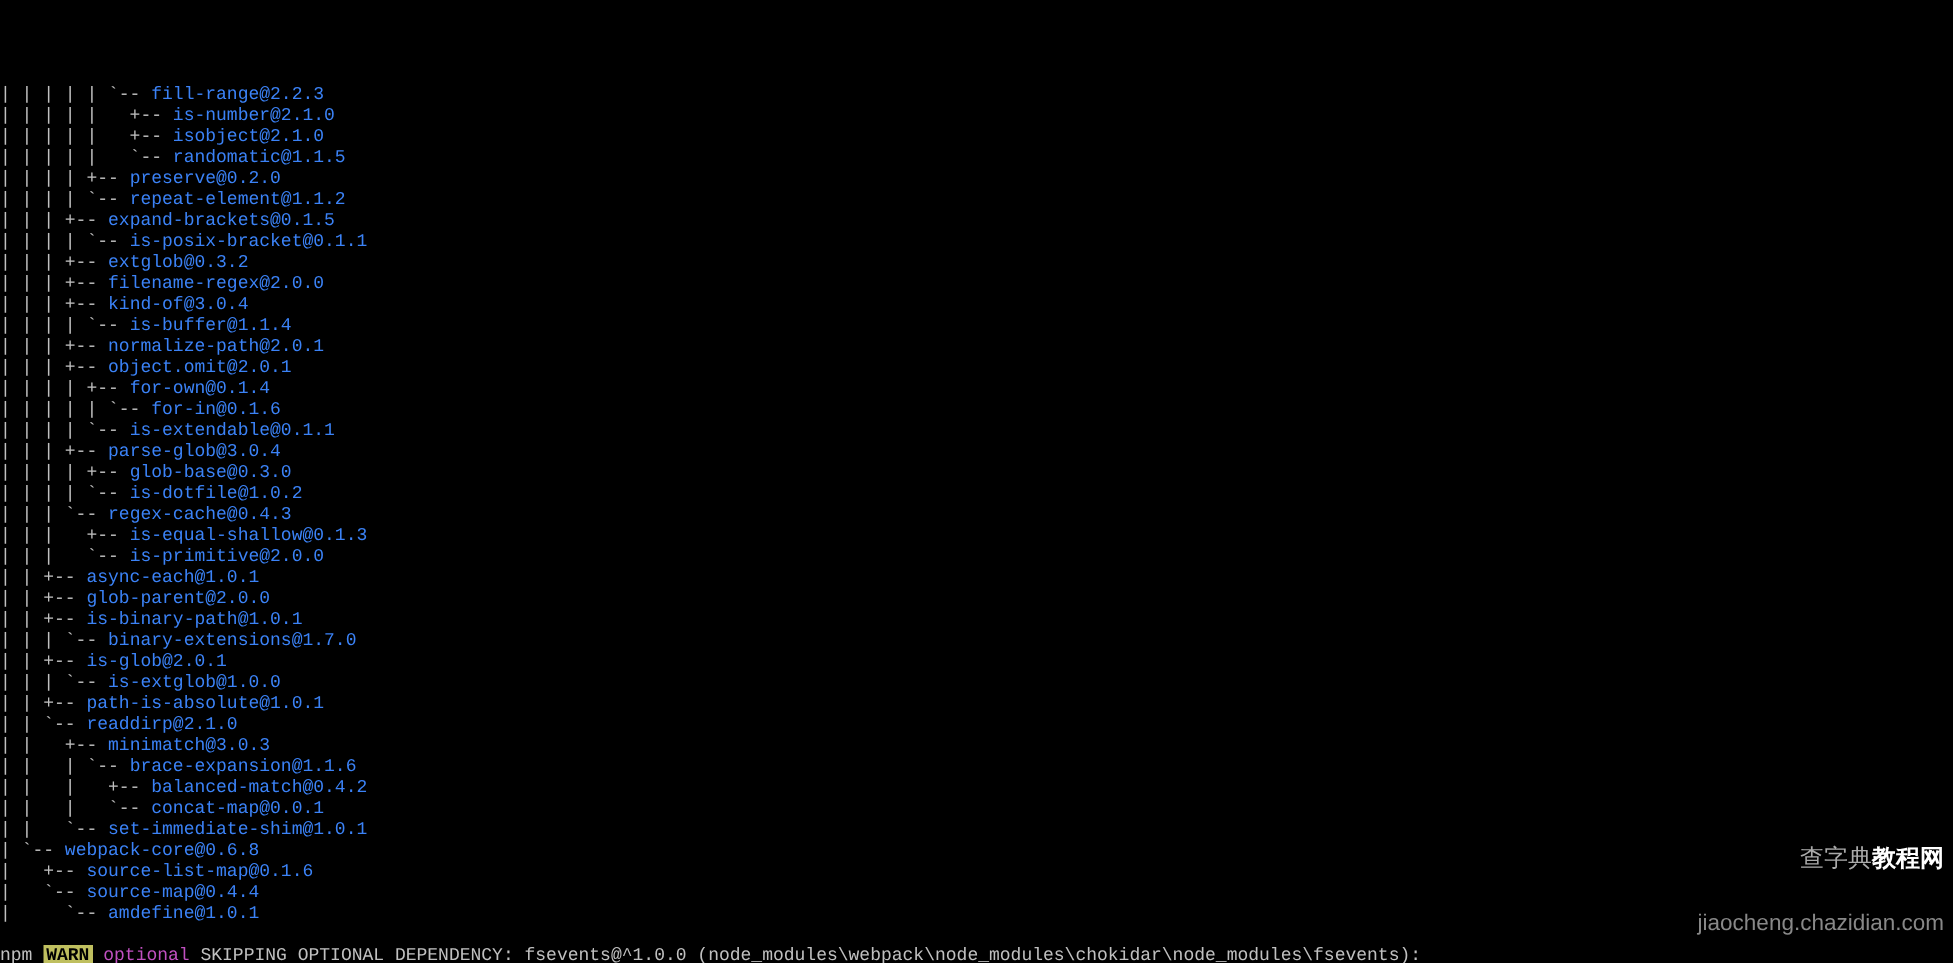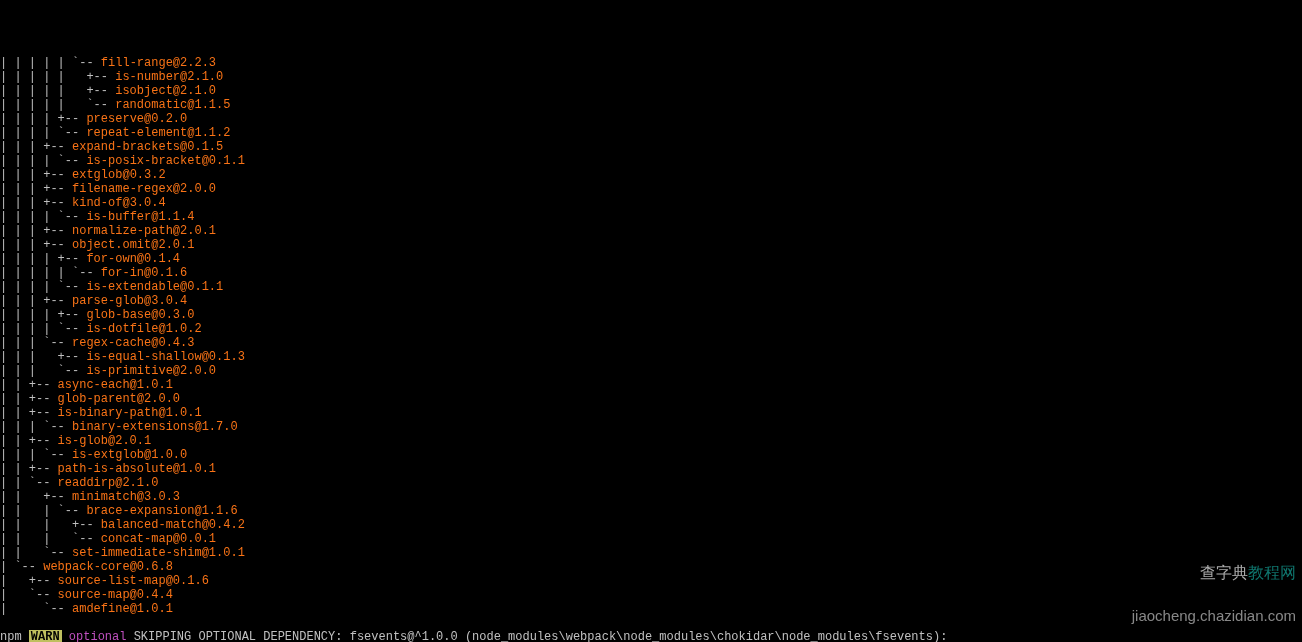"fill-range@2.2.3" .pkg { color: #f97316 -> #3b82f6 }
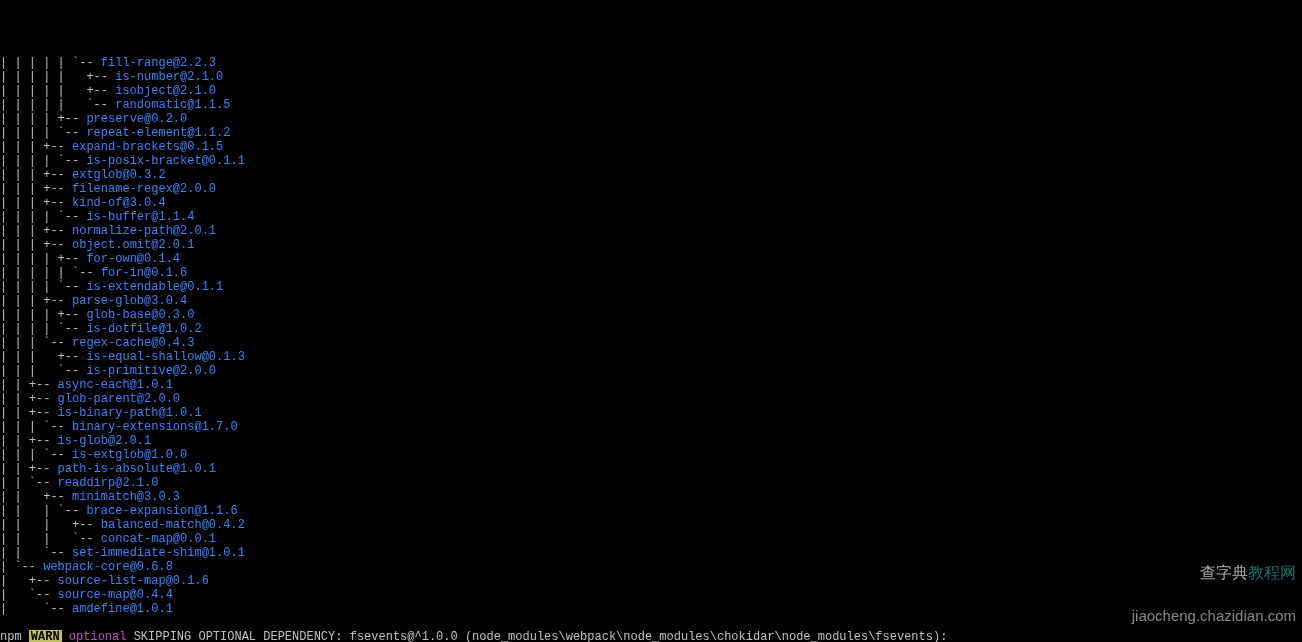"教程网" .watermark .wm-main .net { color: #0f766e -> #ffffff; font-weight: normal -> bold }
